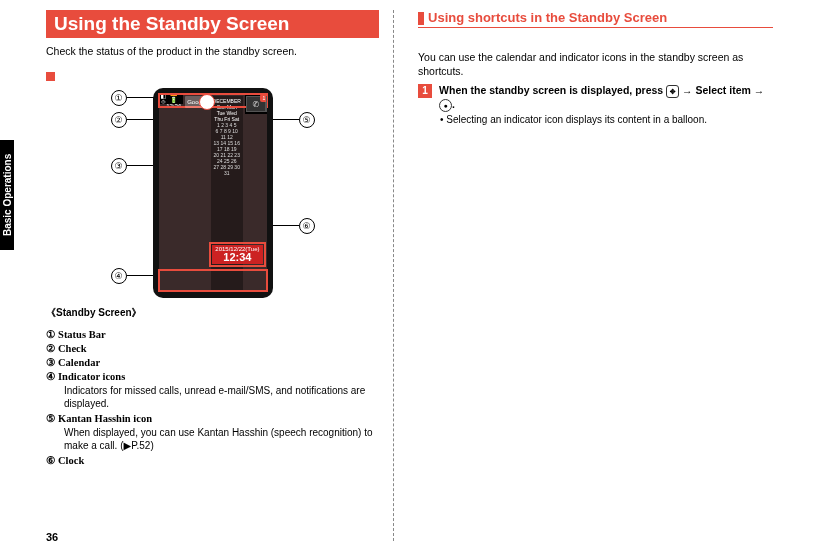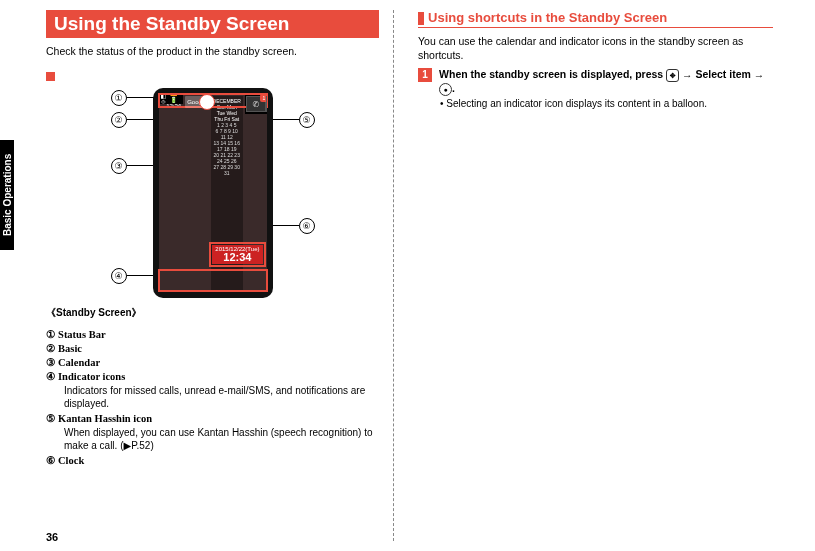"Using shortcuts in the Standby" .title-under-red { margin-bottom: 6px -> 22px }
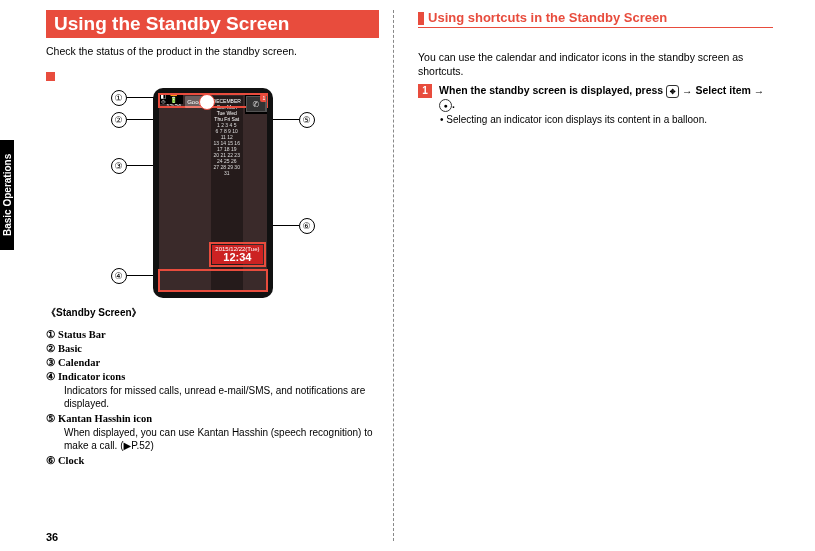"② Basic" b { text: Basic -> Check }
